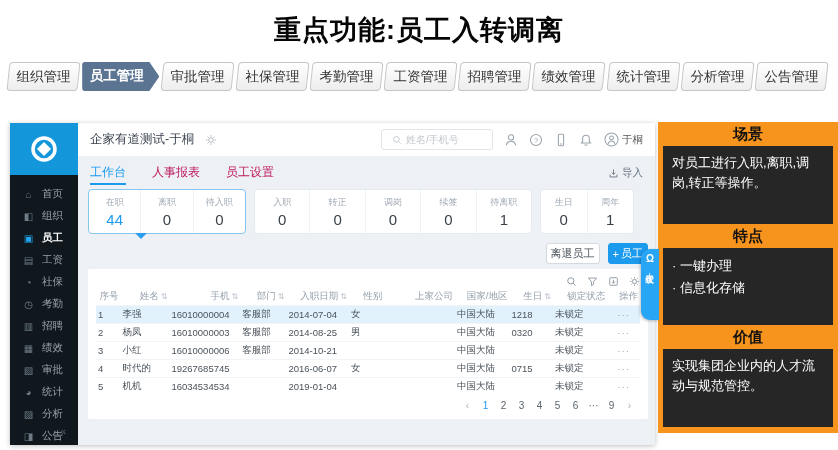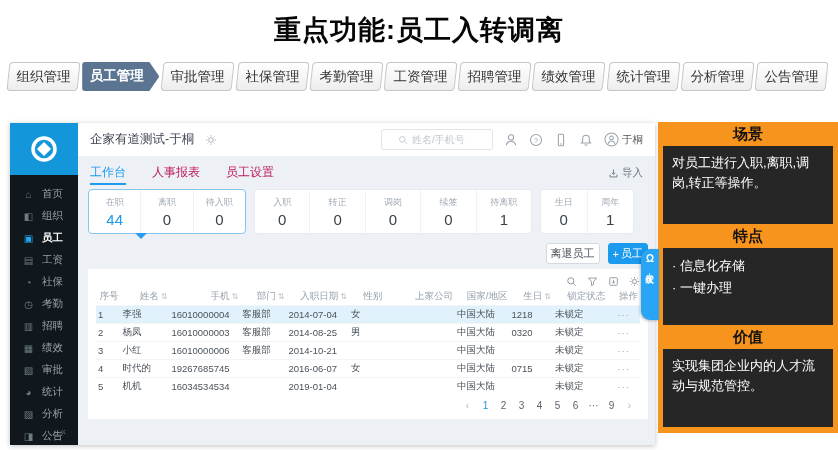"姓名/手机号" .search { padding: 0 16px -> 0 10px }
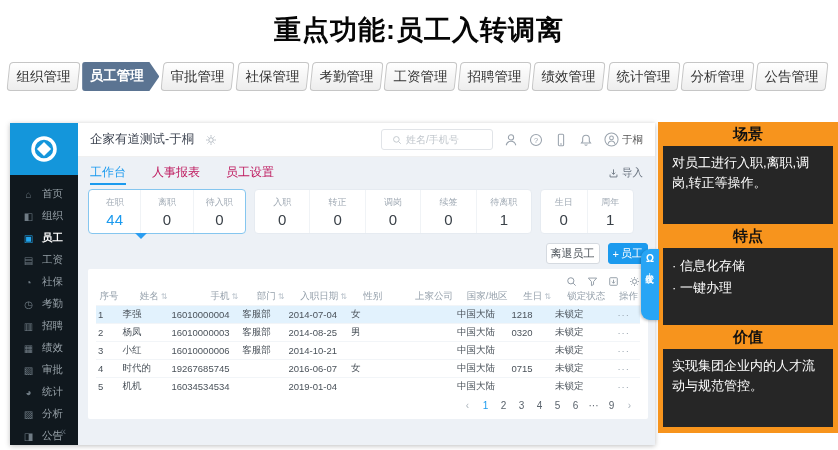"· 信息化存储" div.bullet { order: before "· 一键办理" -> after "· 一键办理" }
